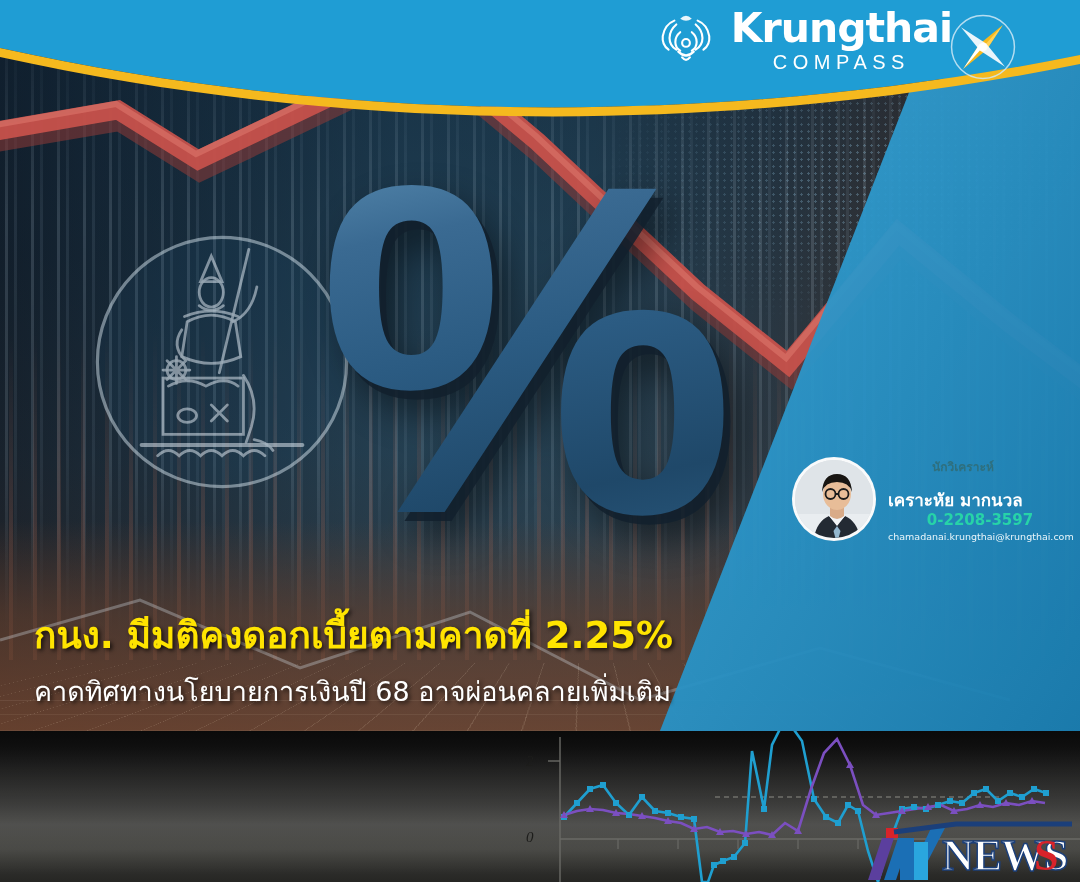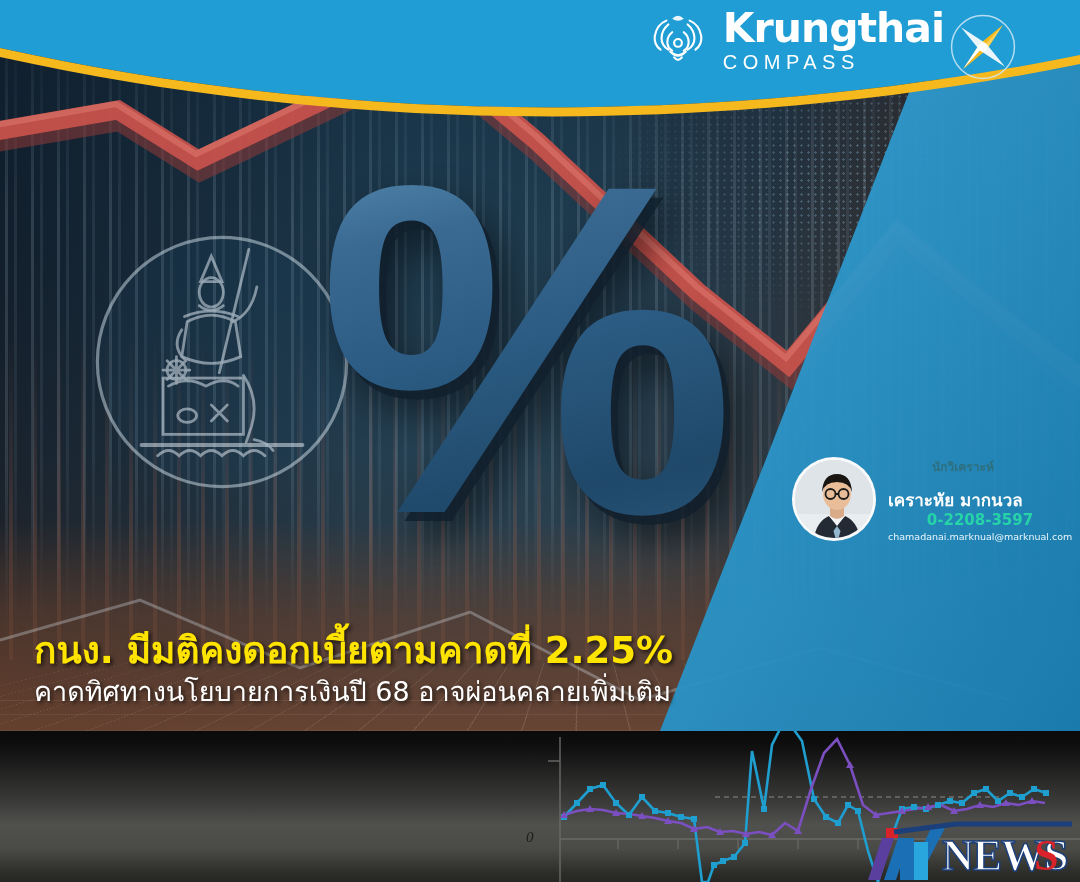"Krungthai" .logo { right: 136px -> 128px }
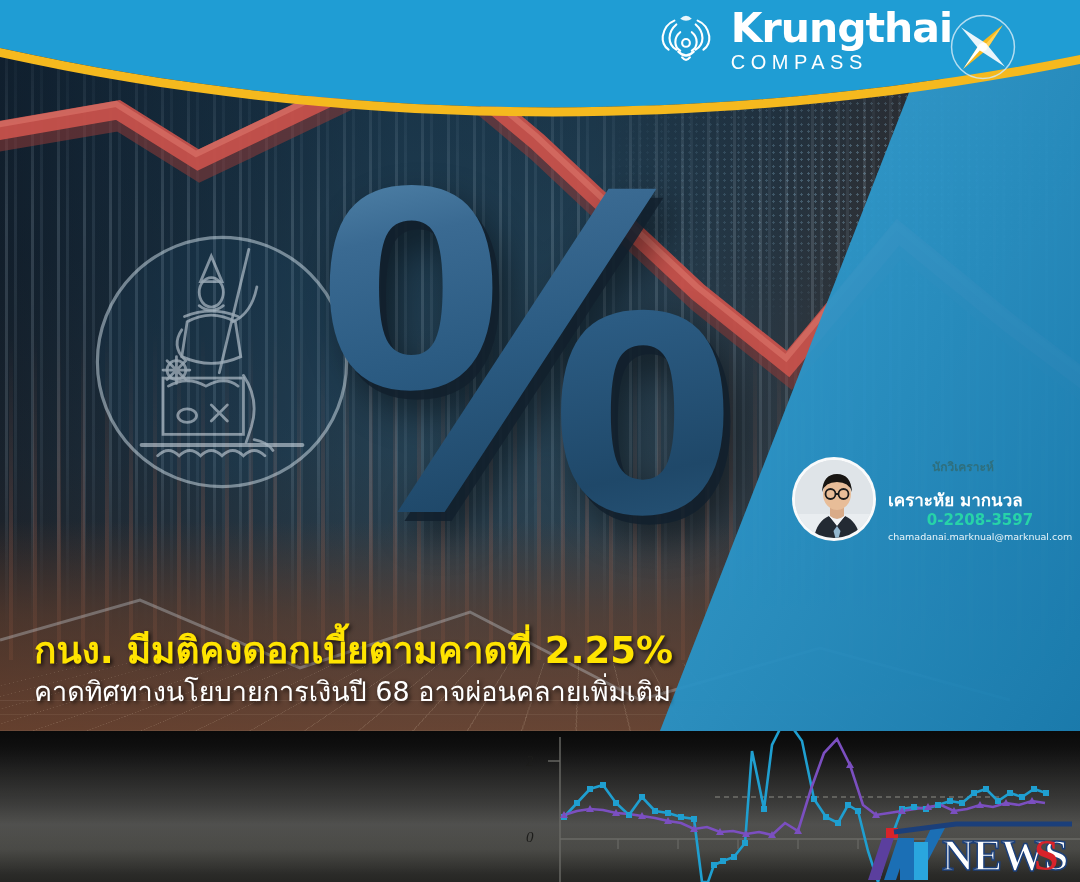"COMPASS" .logo-compass { text-align: none -> center }
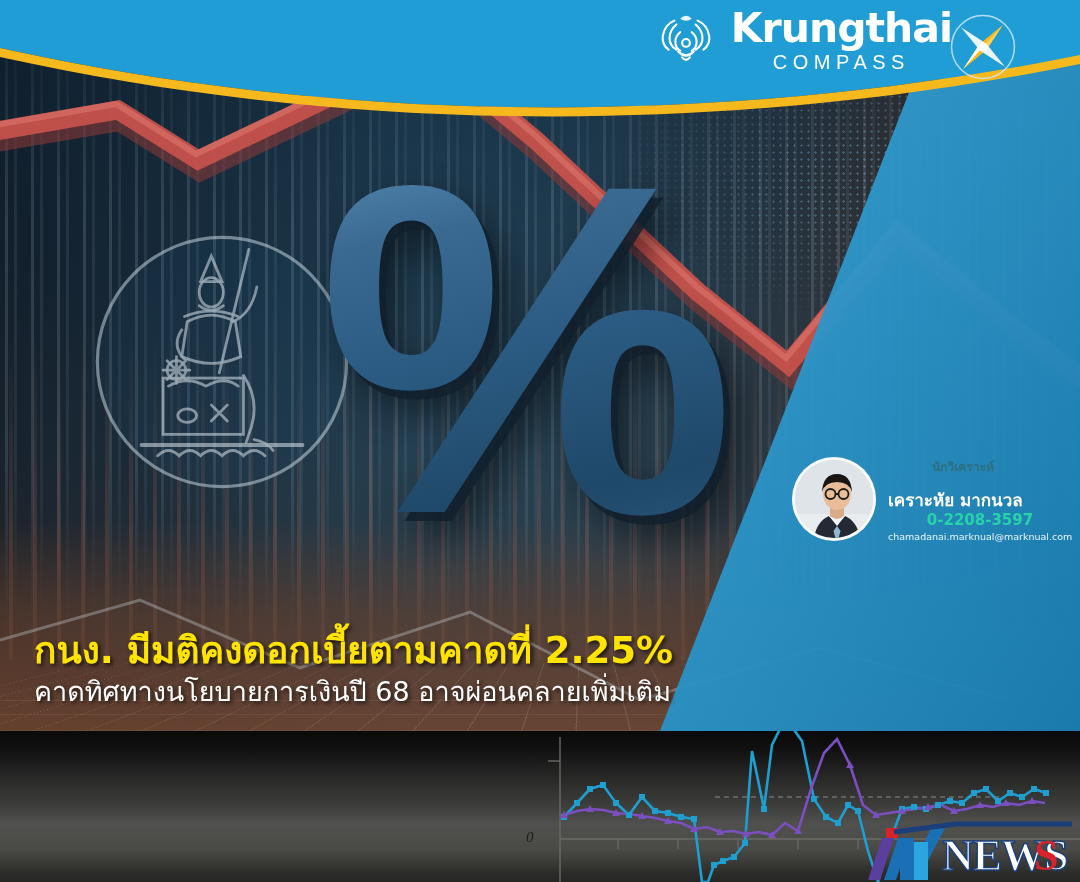"chamadanai.marknual@marknual.com" div.analyst-email { text: chamadanai.marknual@marknual.com -> chamadanai.krungthai@krungthai.com }
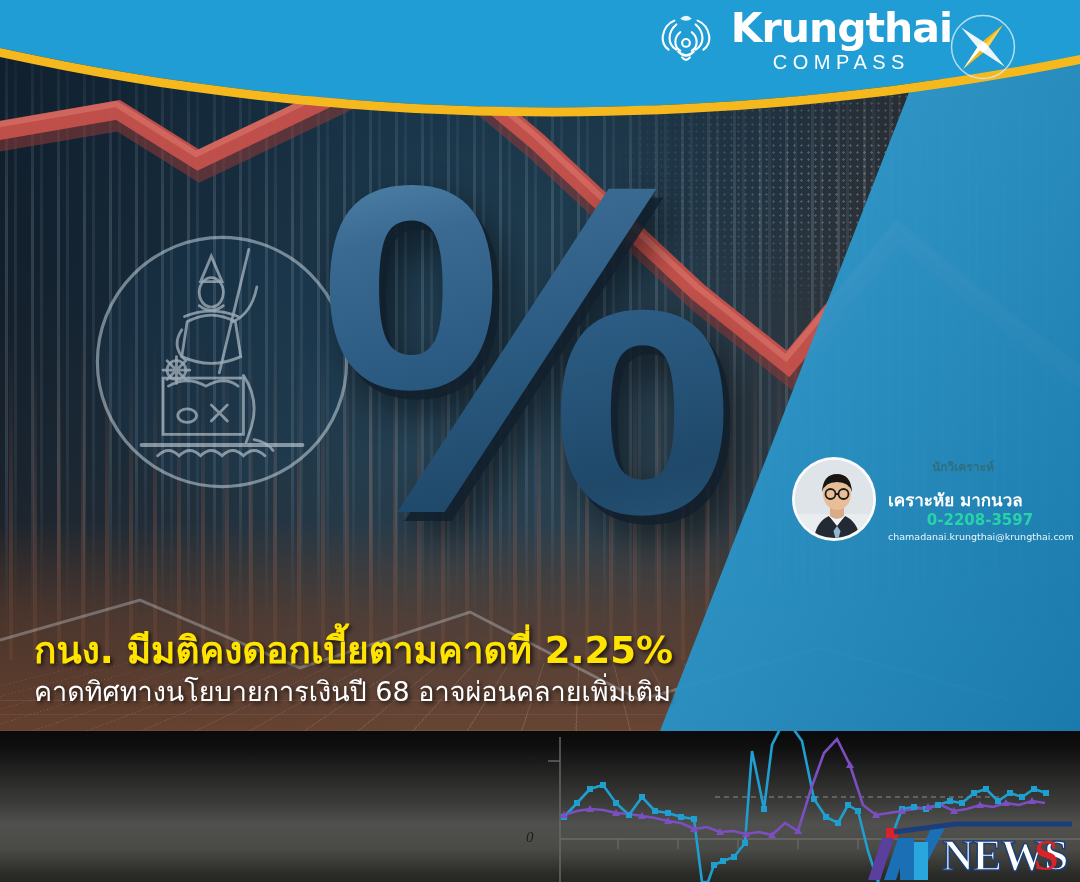"คาดทิศทางนโยบายการเงินปี 68" .subhead { margin-top: 1px -> 16px }
